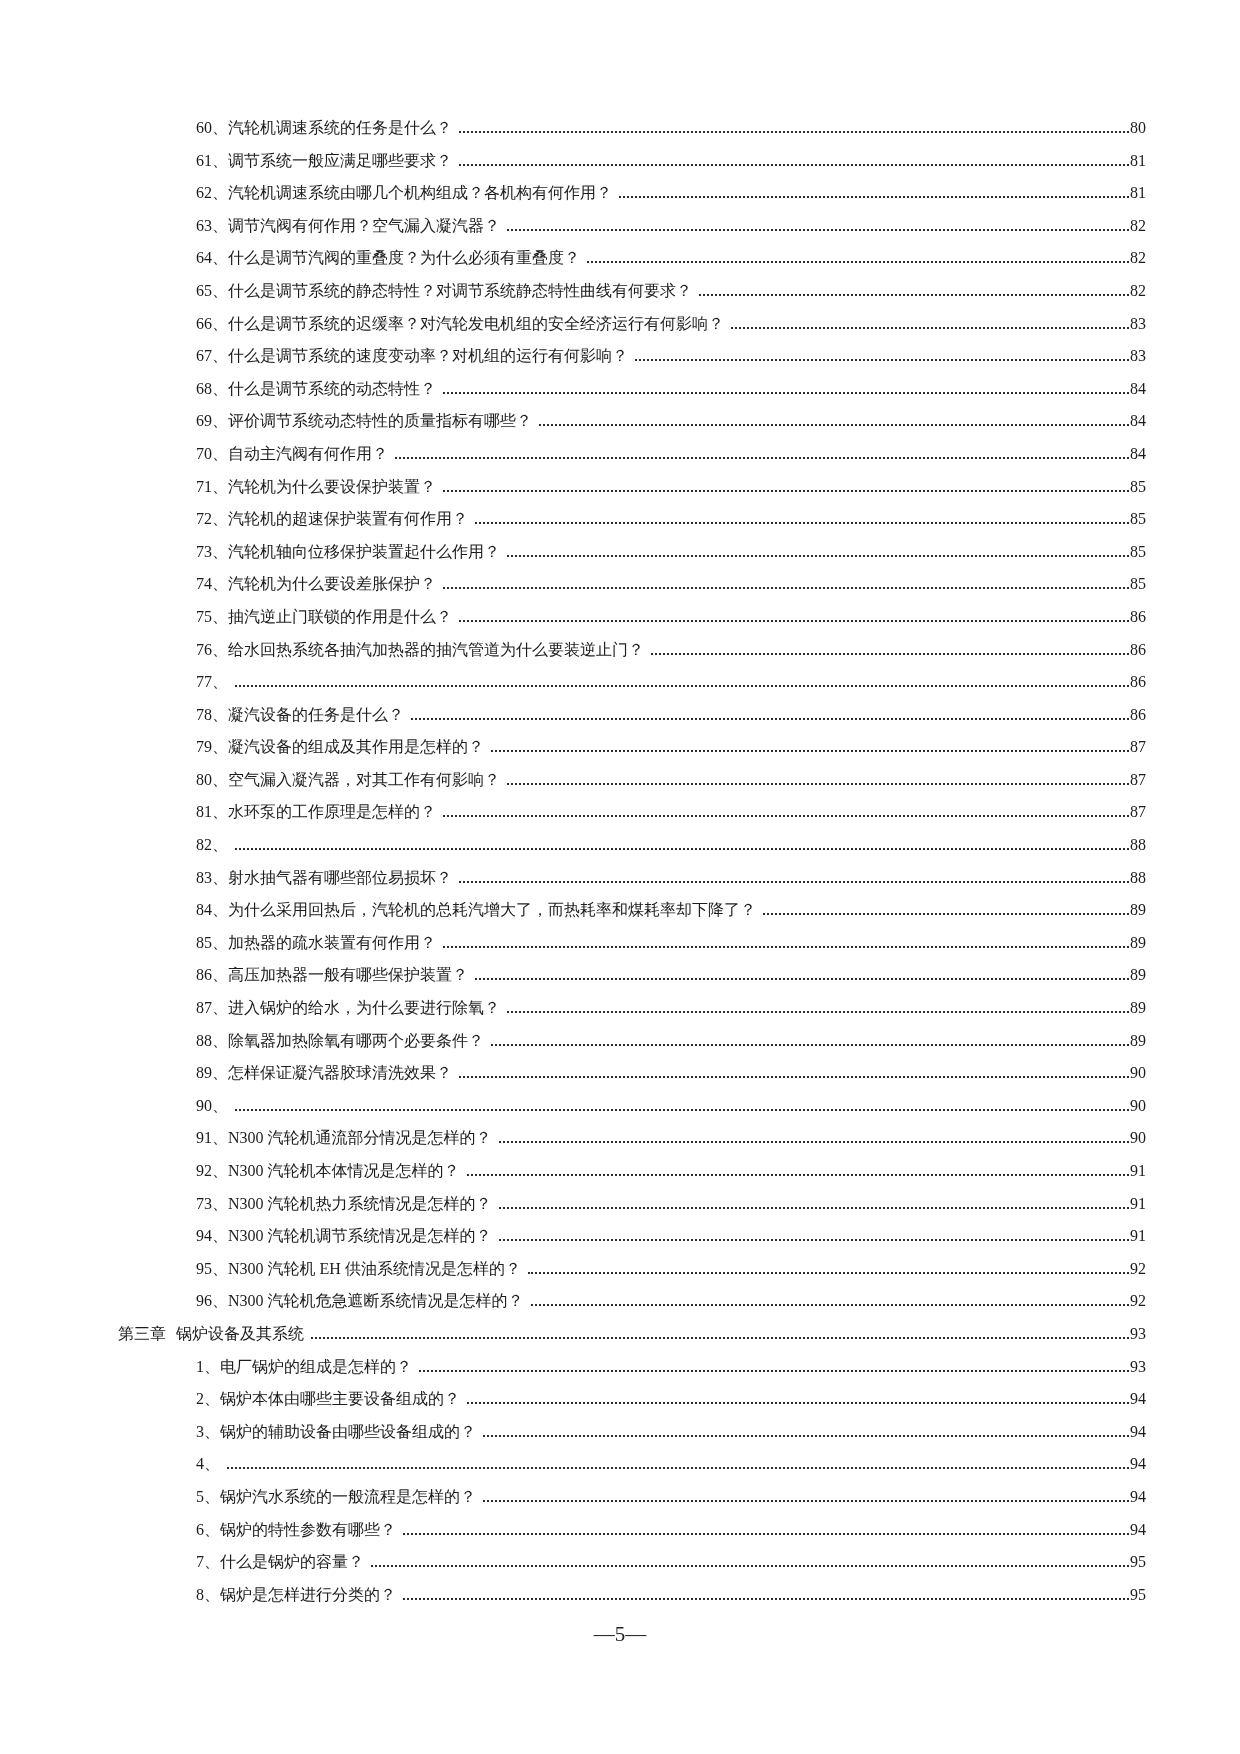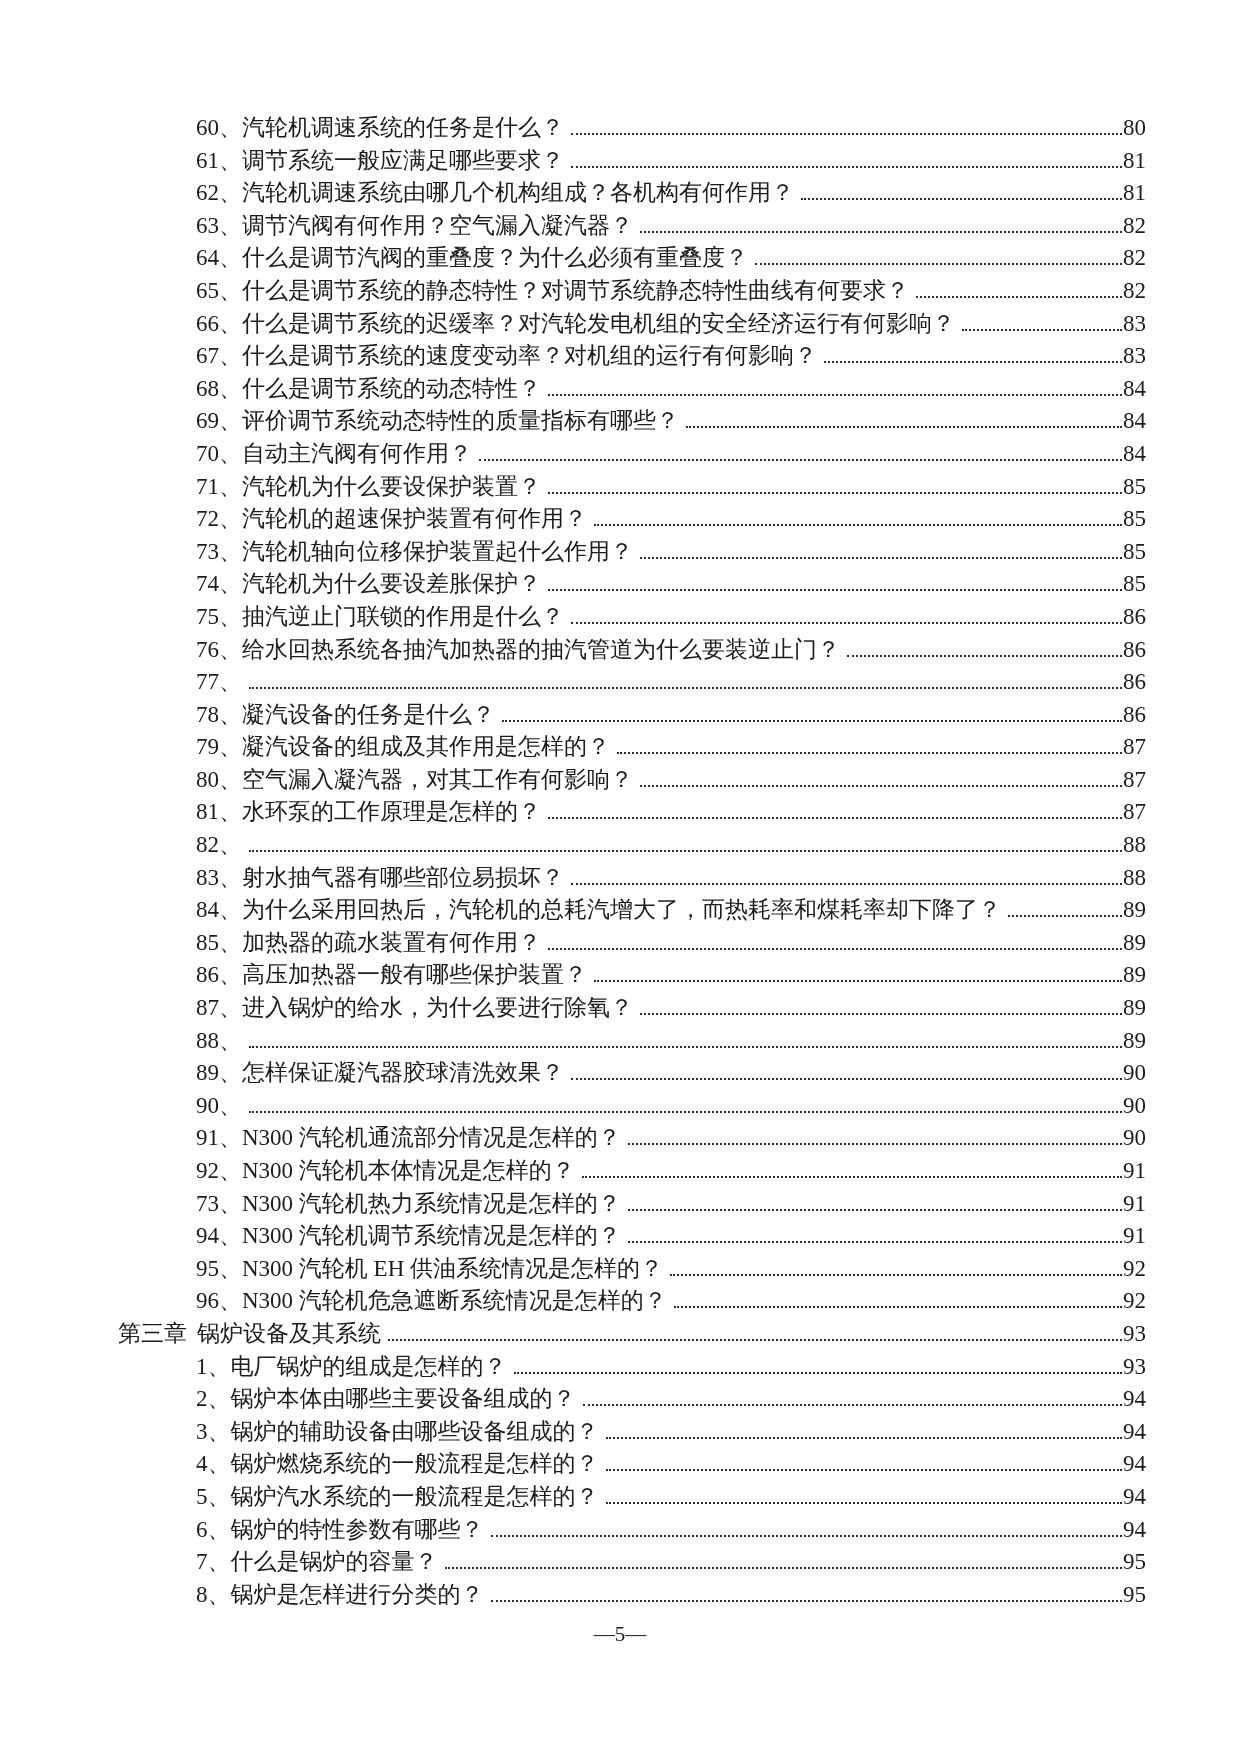"60、" .toc-row { font-size: 23px -> 16px }
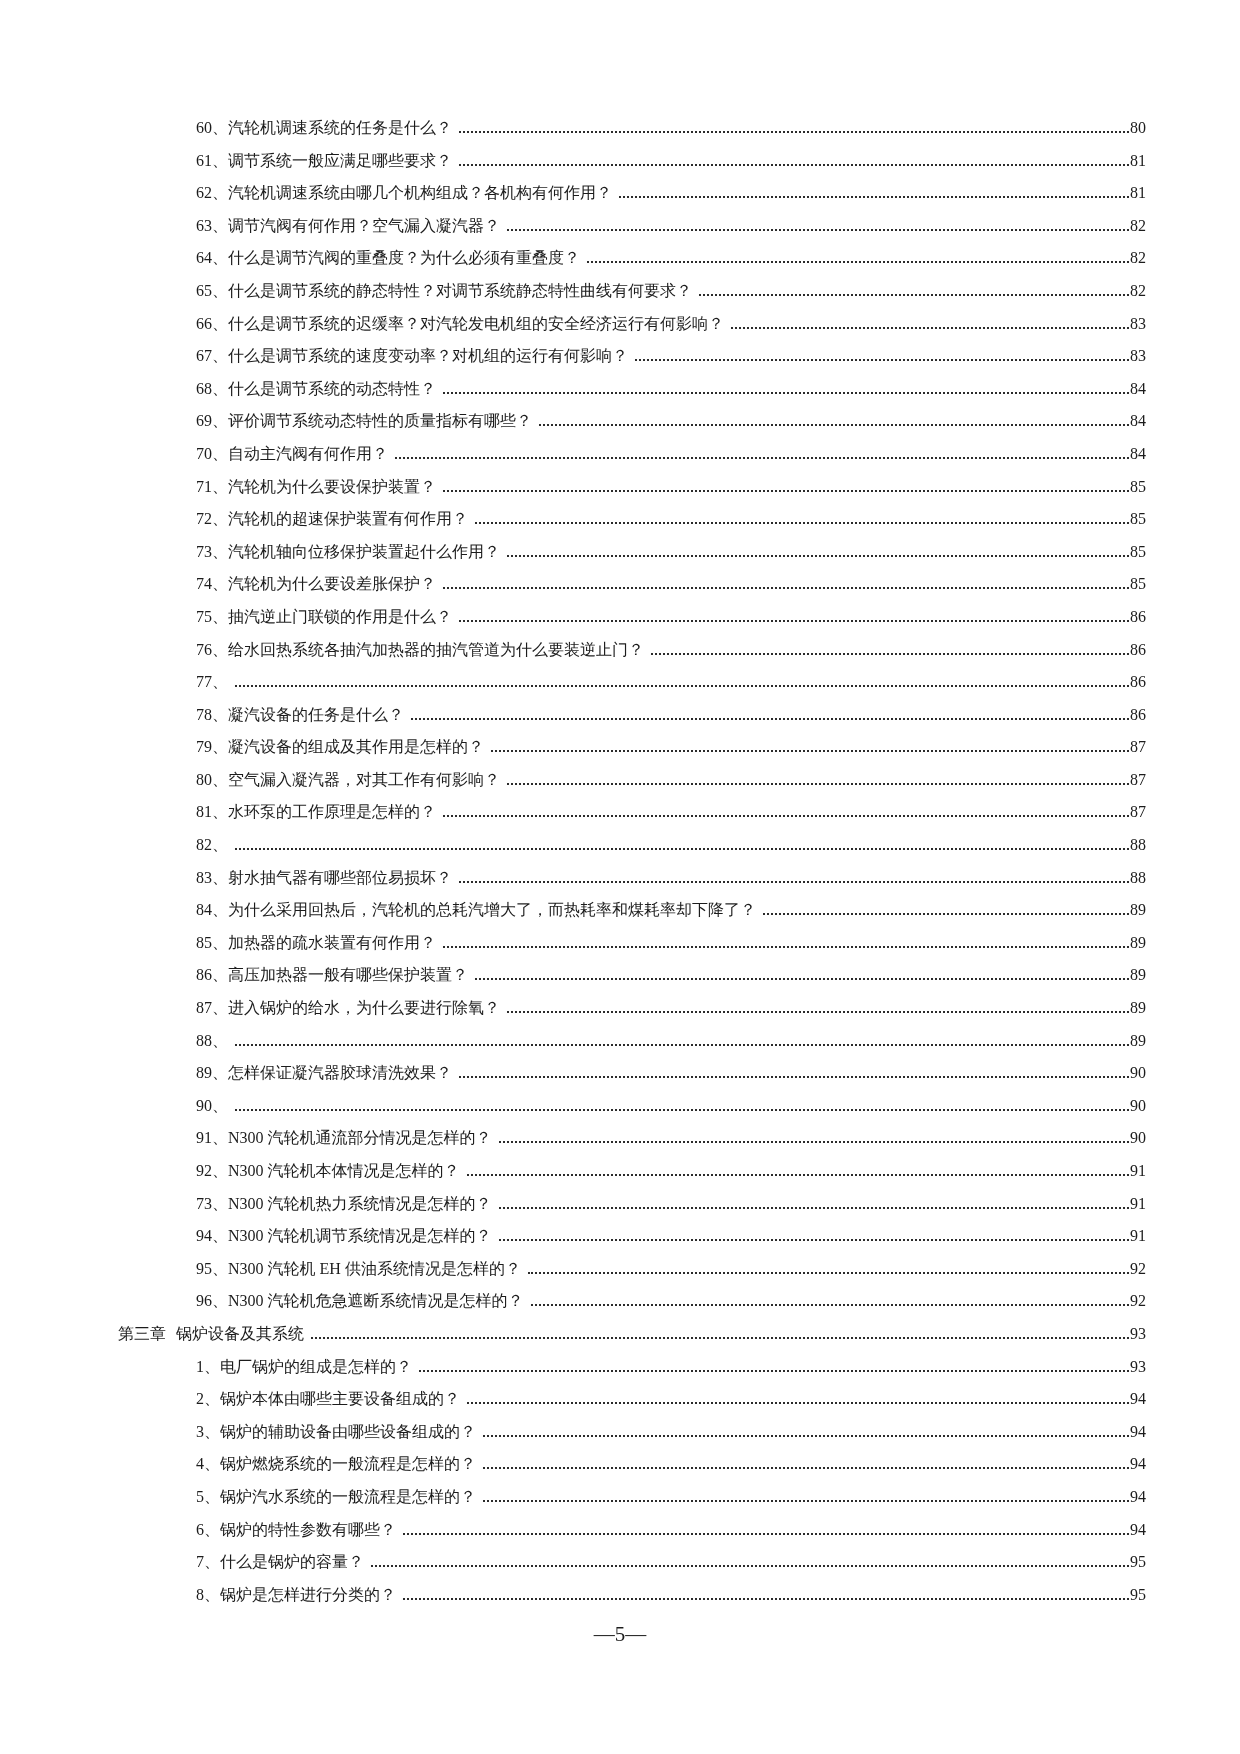"除氧器加热除氧有哪两个必要条件？" span.title { html: none -> <span>除氧器加热除氧有哪两个必要条件？</span> }
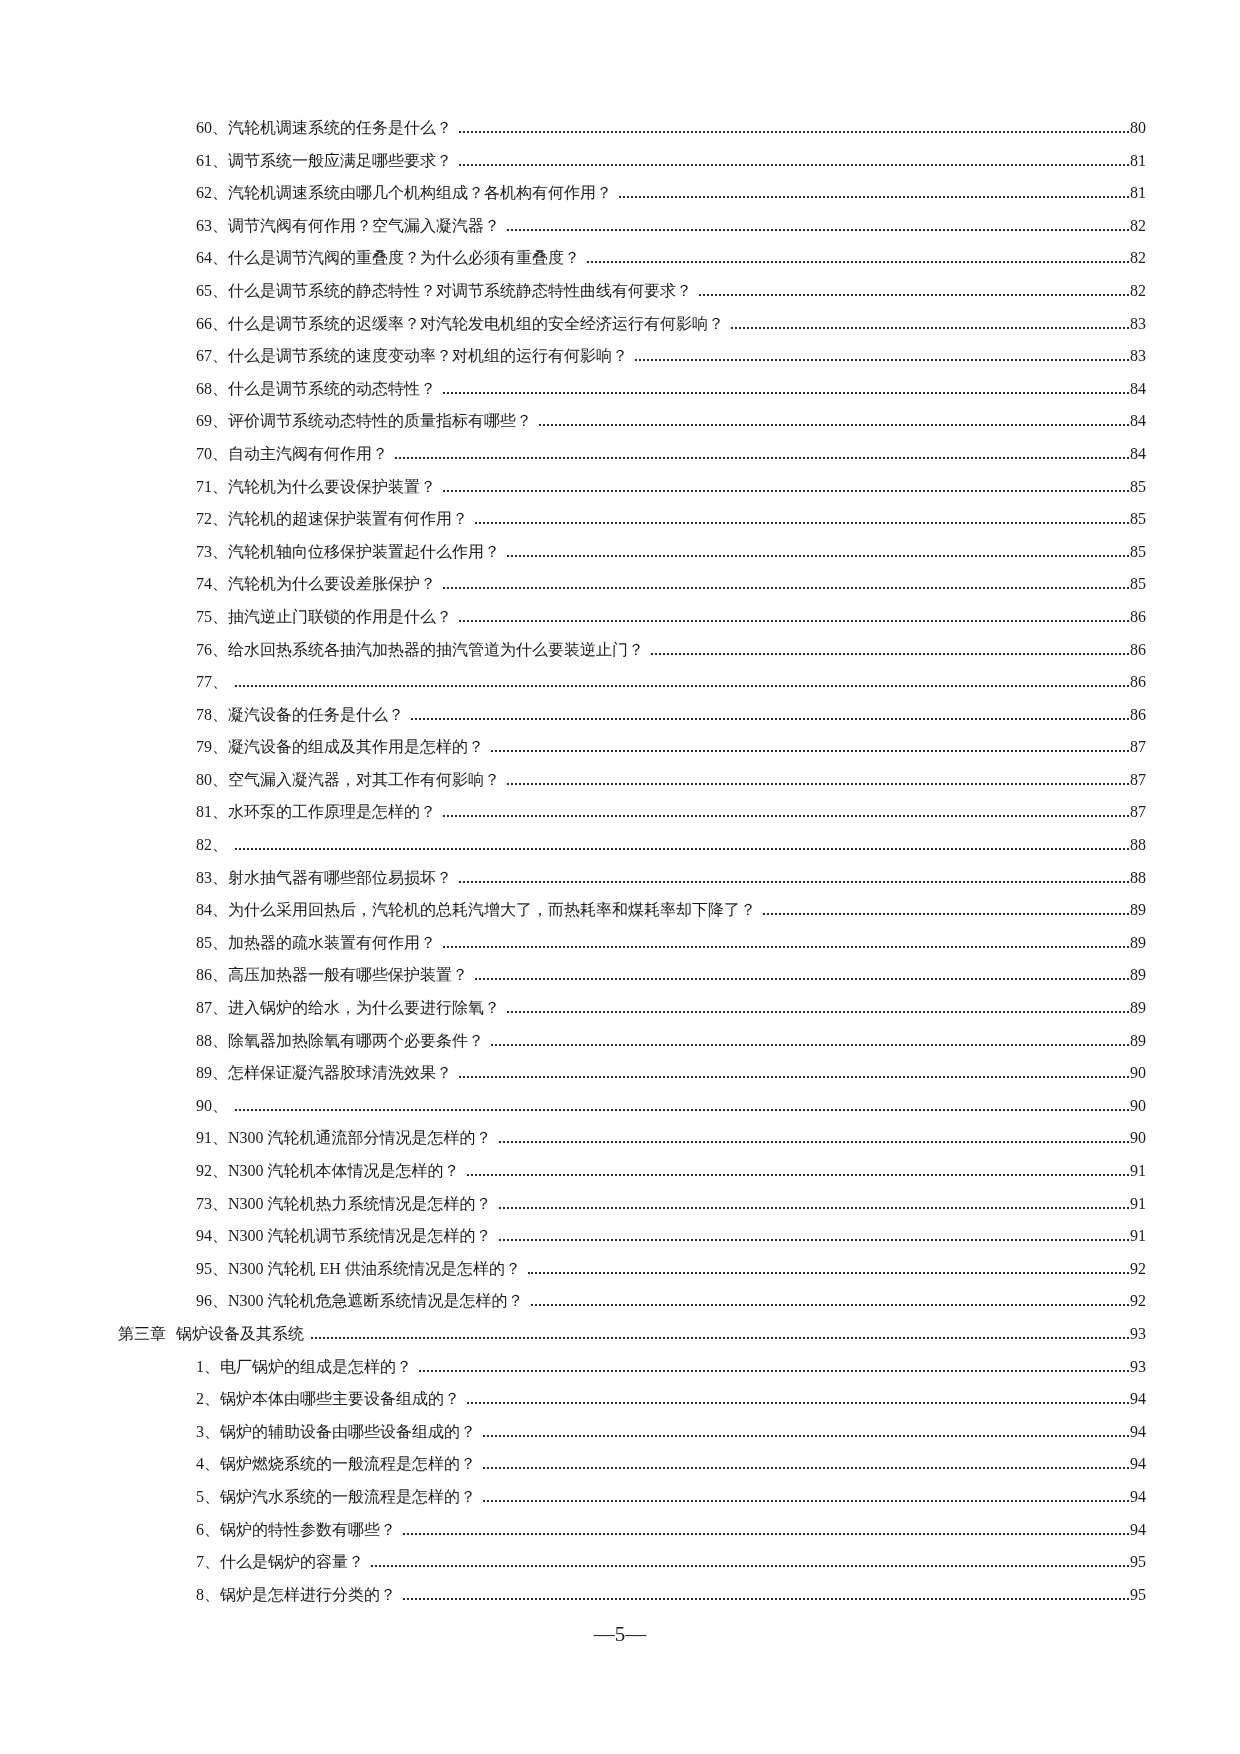"锅炉燃烧系统的一般流程是怎样的？" span.title { html: <span>锅炉燃烧系统的一般流程是怎样的？</span> -> none }
